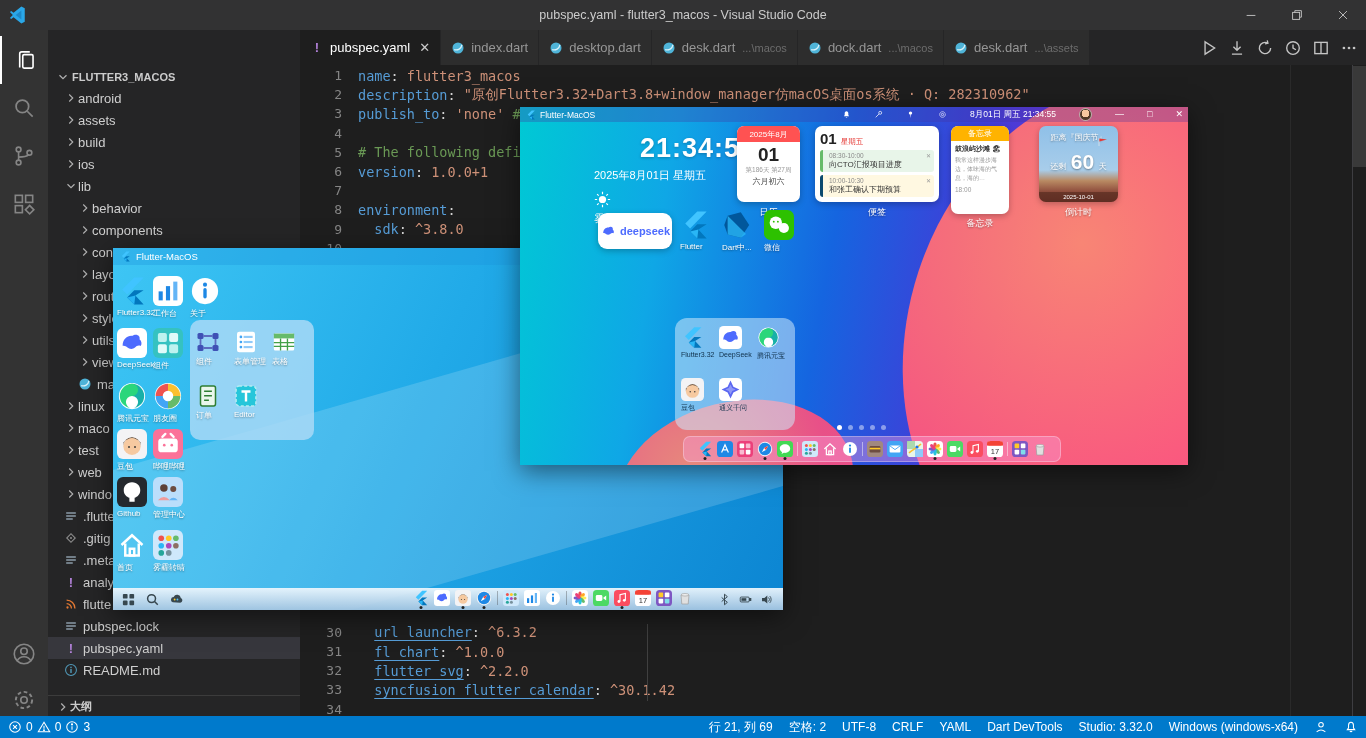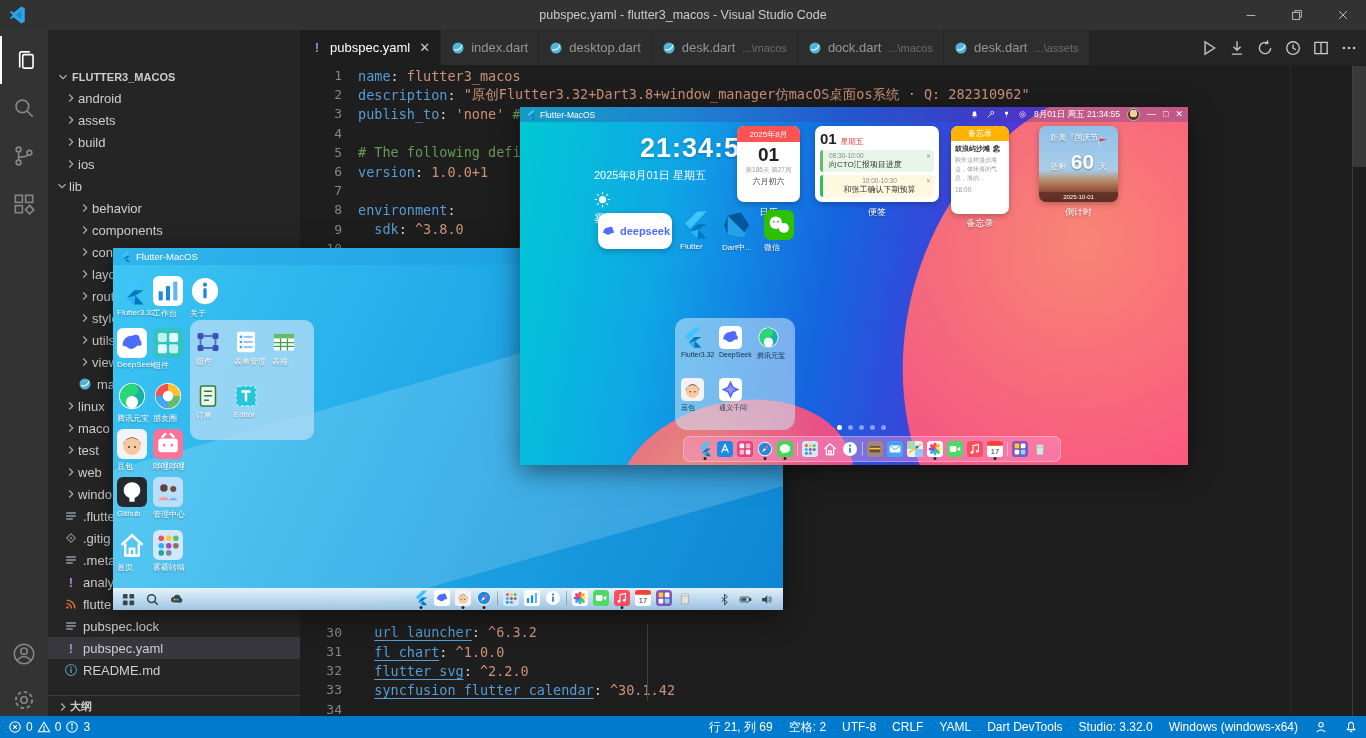"8月01日 周五 21:34:55" #menuB-right { gap: 7px -> 23px }
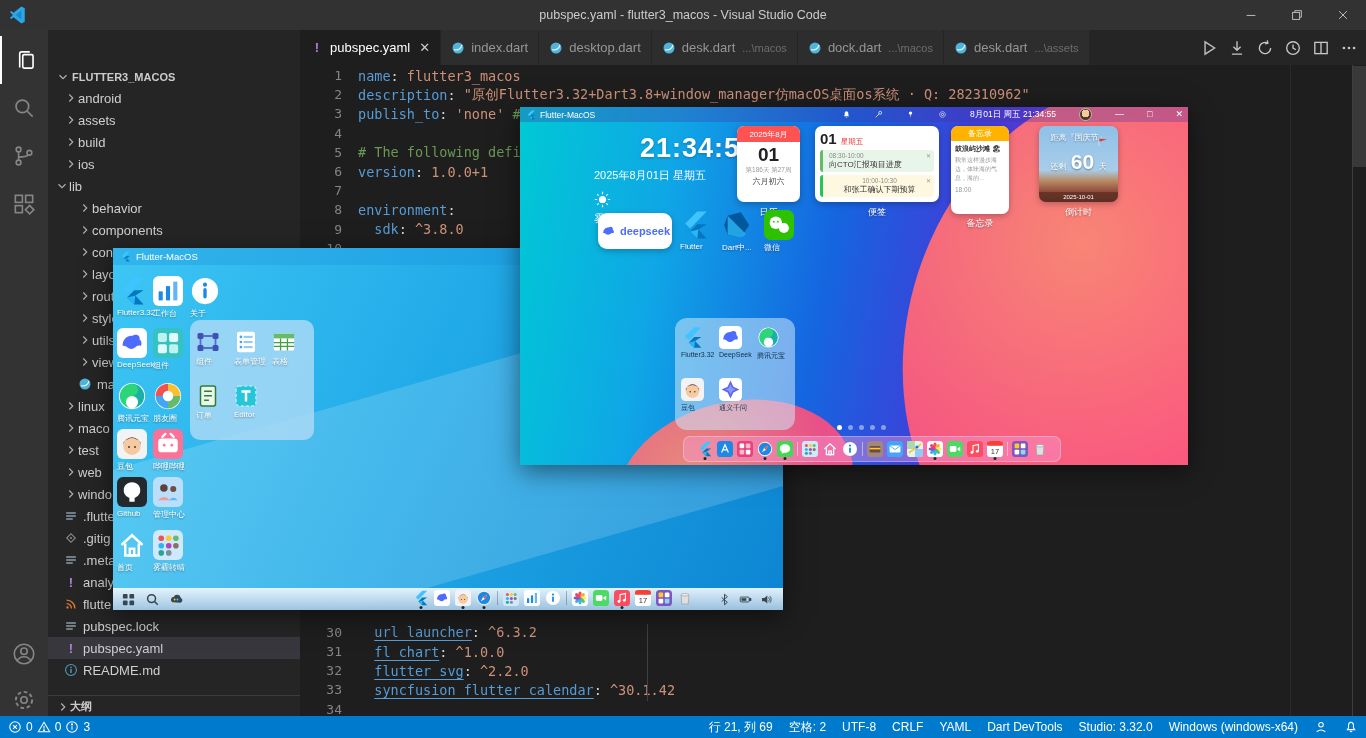"lib" div.treerow { padding-left: 7px -> 16px }
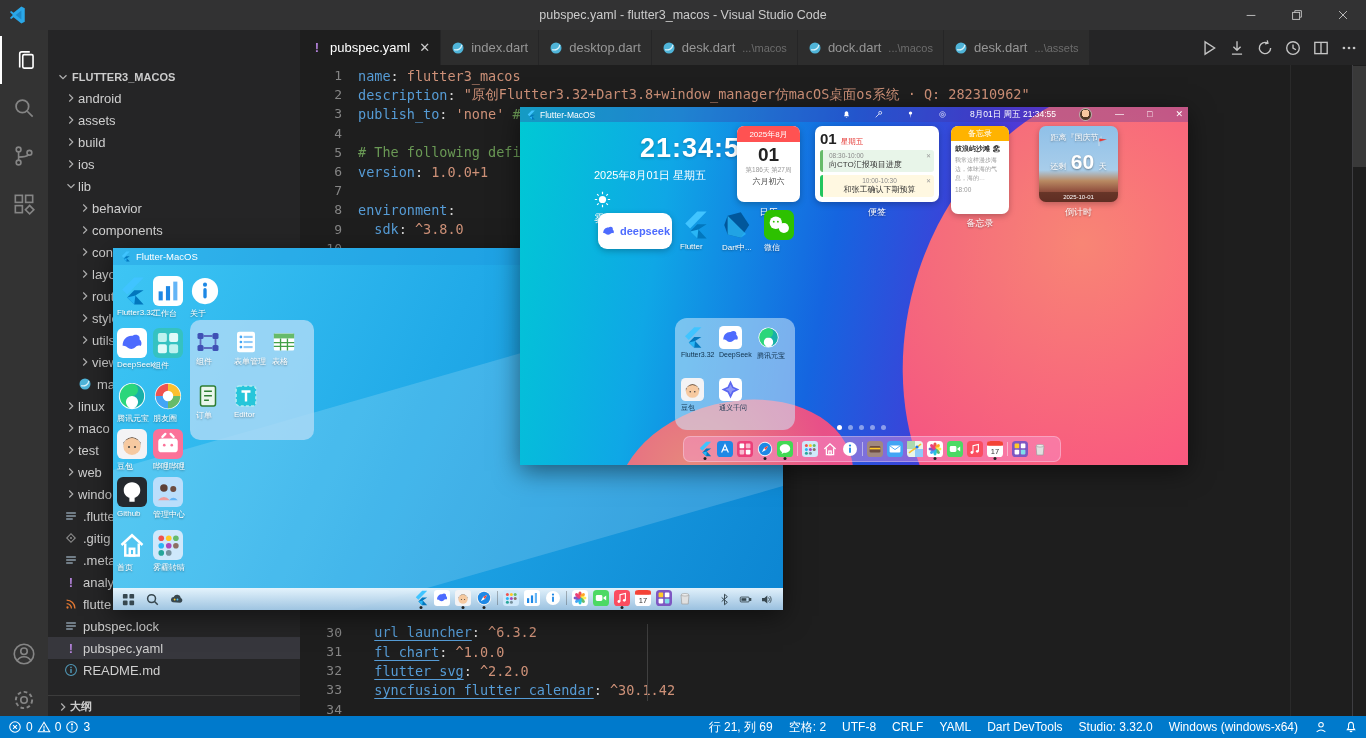"和张工确认下期预算" .noteitem.yellow { border-left: 3px solid #22c55e -> 3px solid #0c4a6e; text-align: center -> none }
